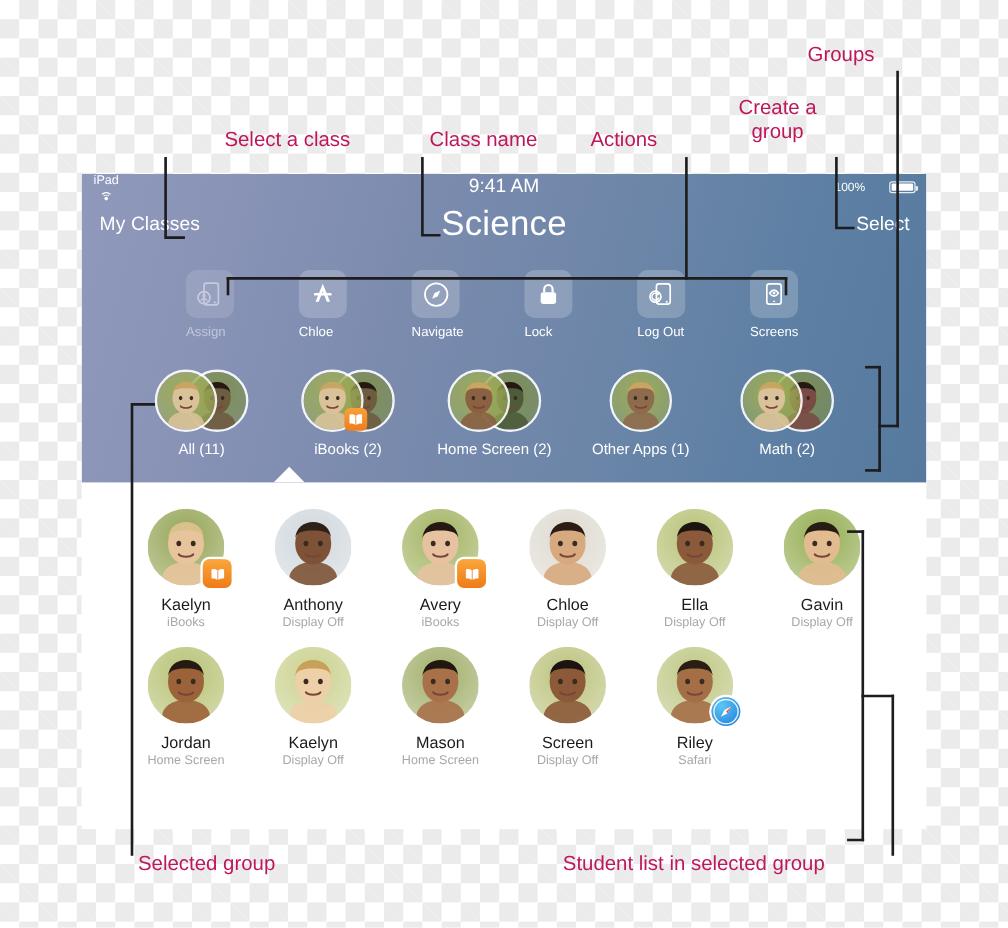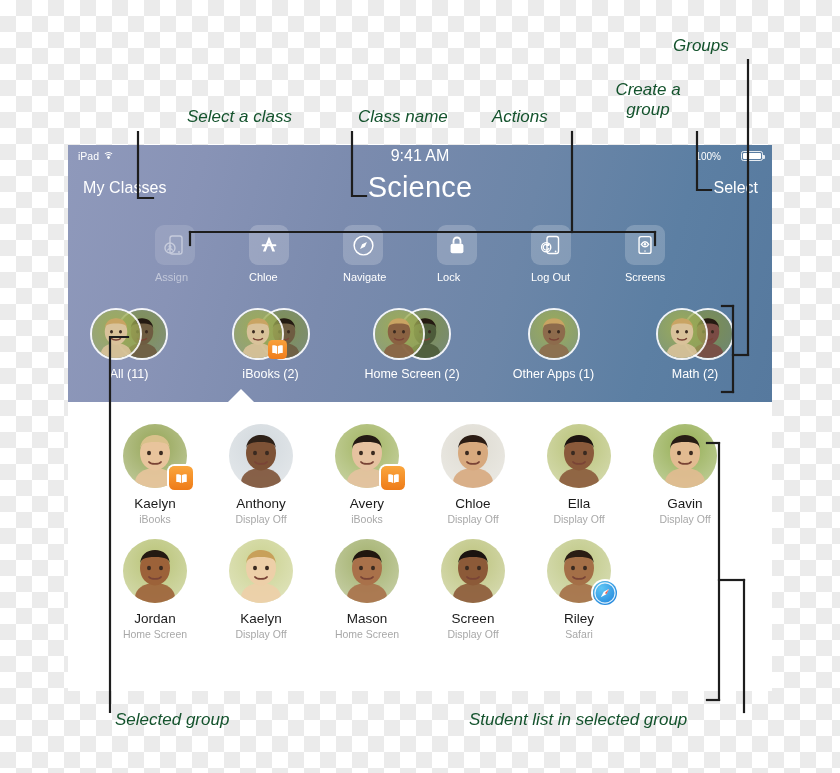"Groups" .ann-label { color: #14532d -> #be185d; font-style: italic -> none }
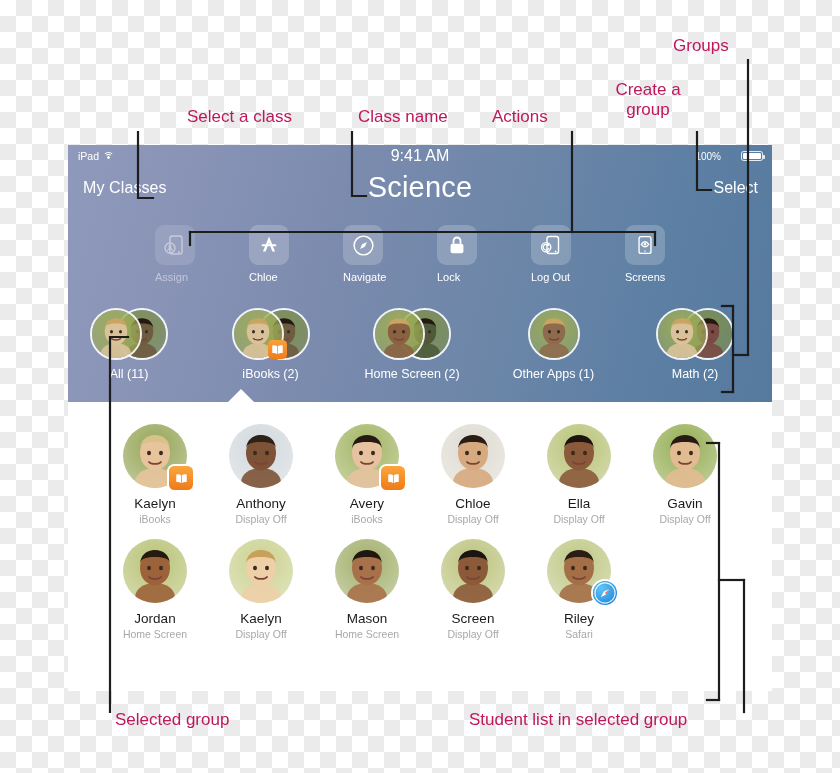"iPad" .sb-left { flex-direction: none -> column }
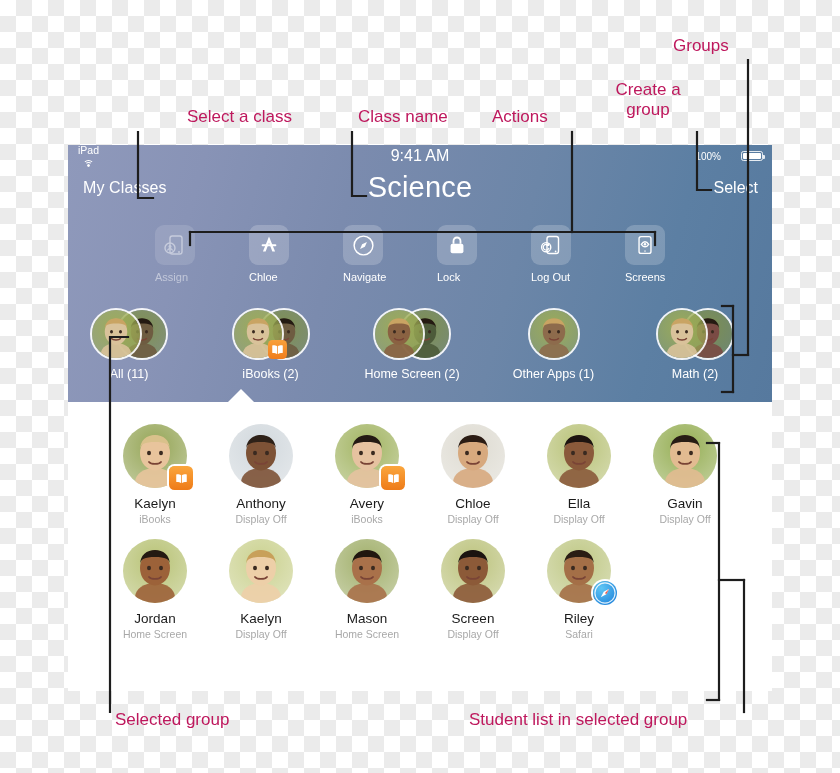"All (11)" .groups { gap: 12px -> 0px; justify-content: space-between -> center }
